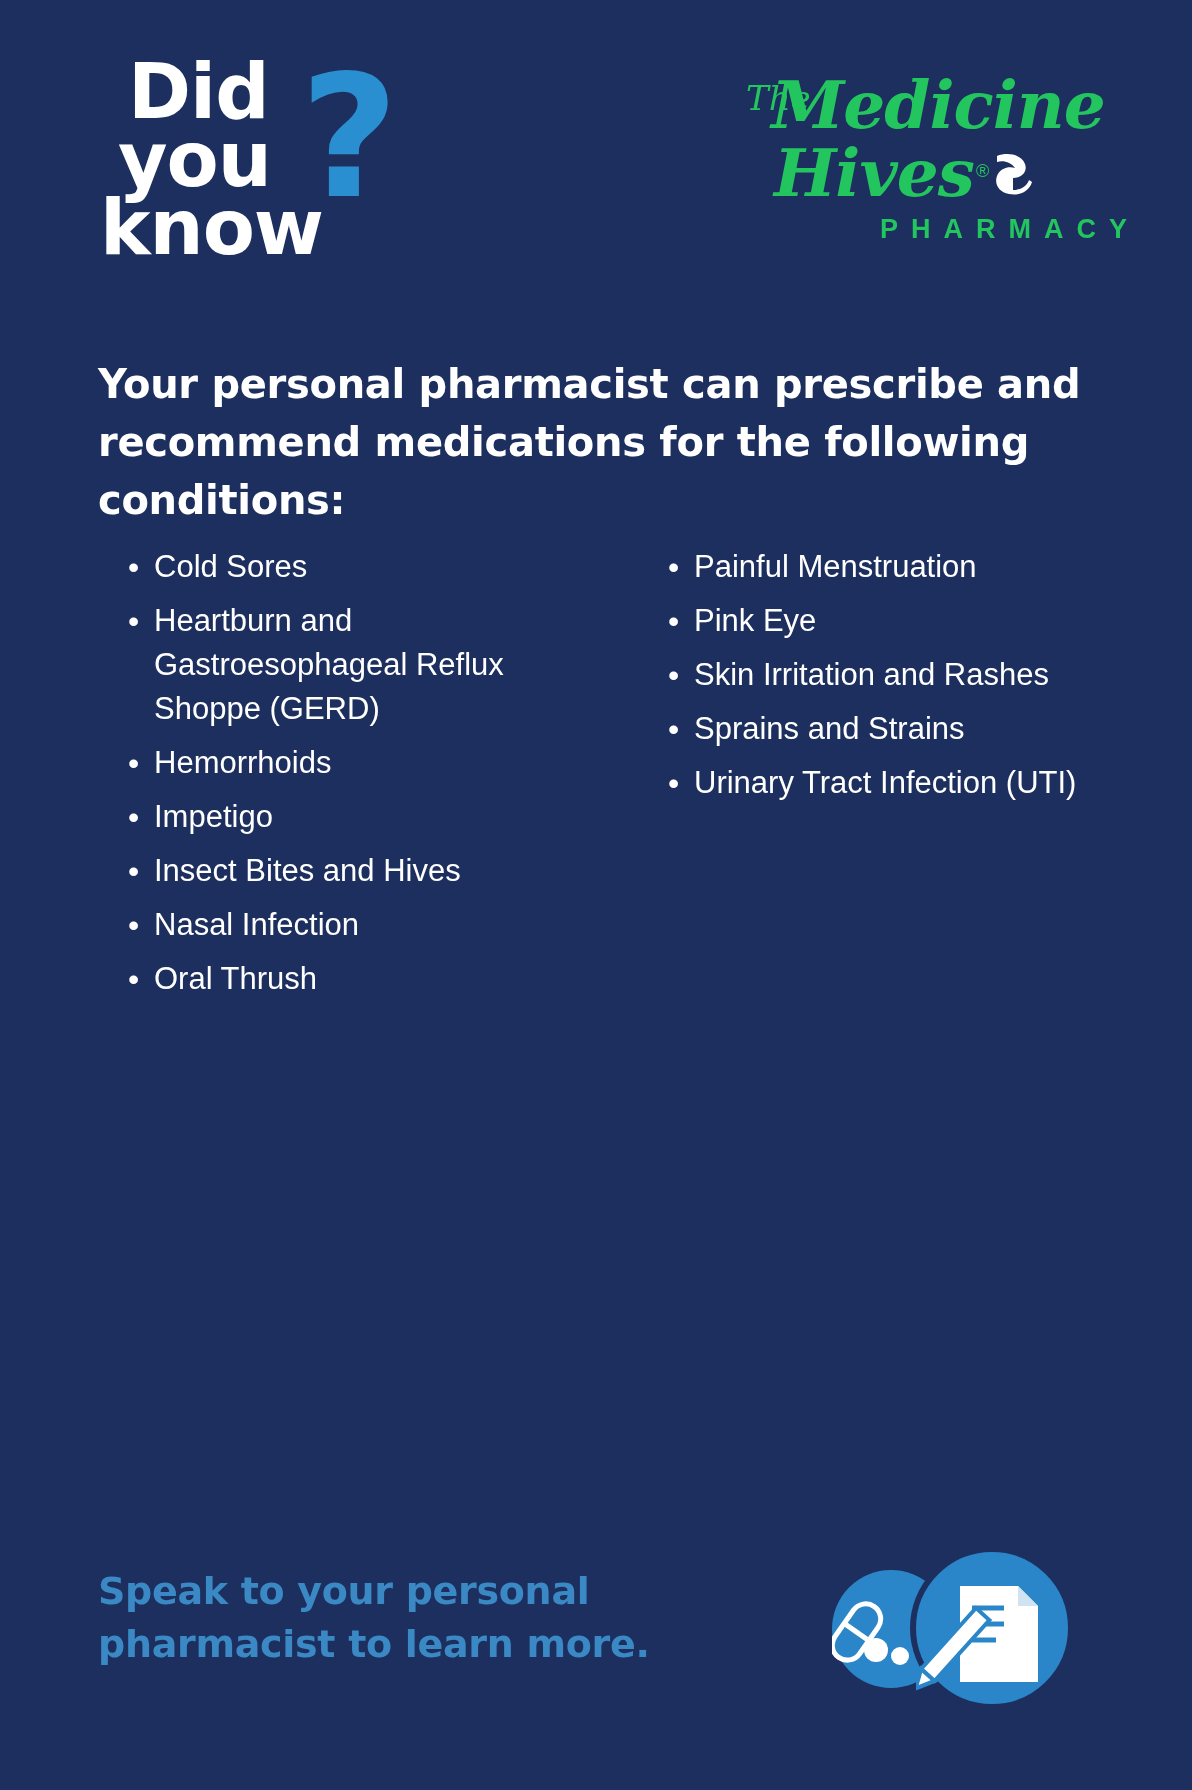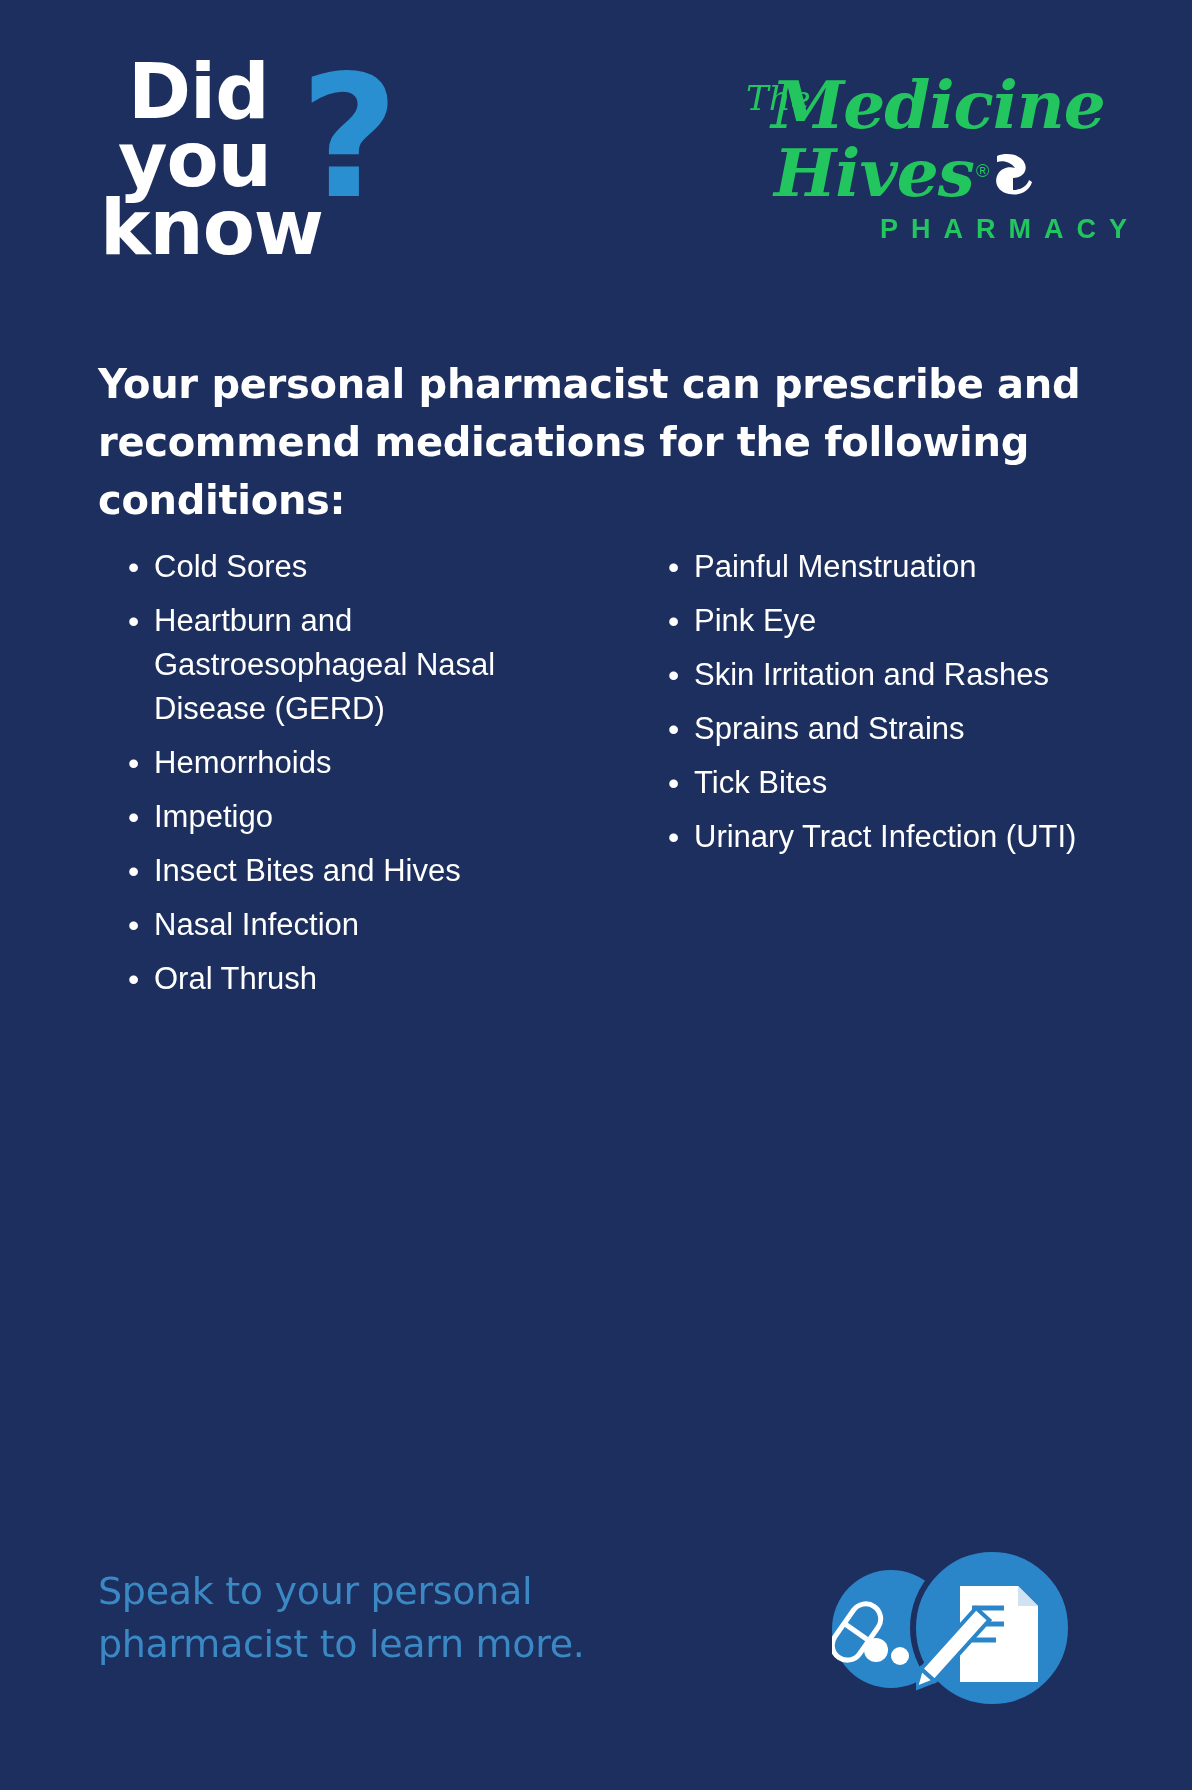"Heartburn and Gastroesophageal Nasal" li { text: Nasal Disease -> Reflux Shoppe }
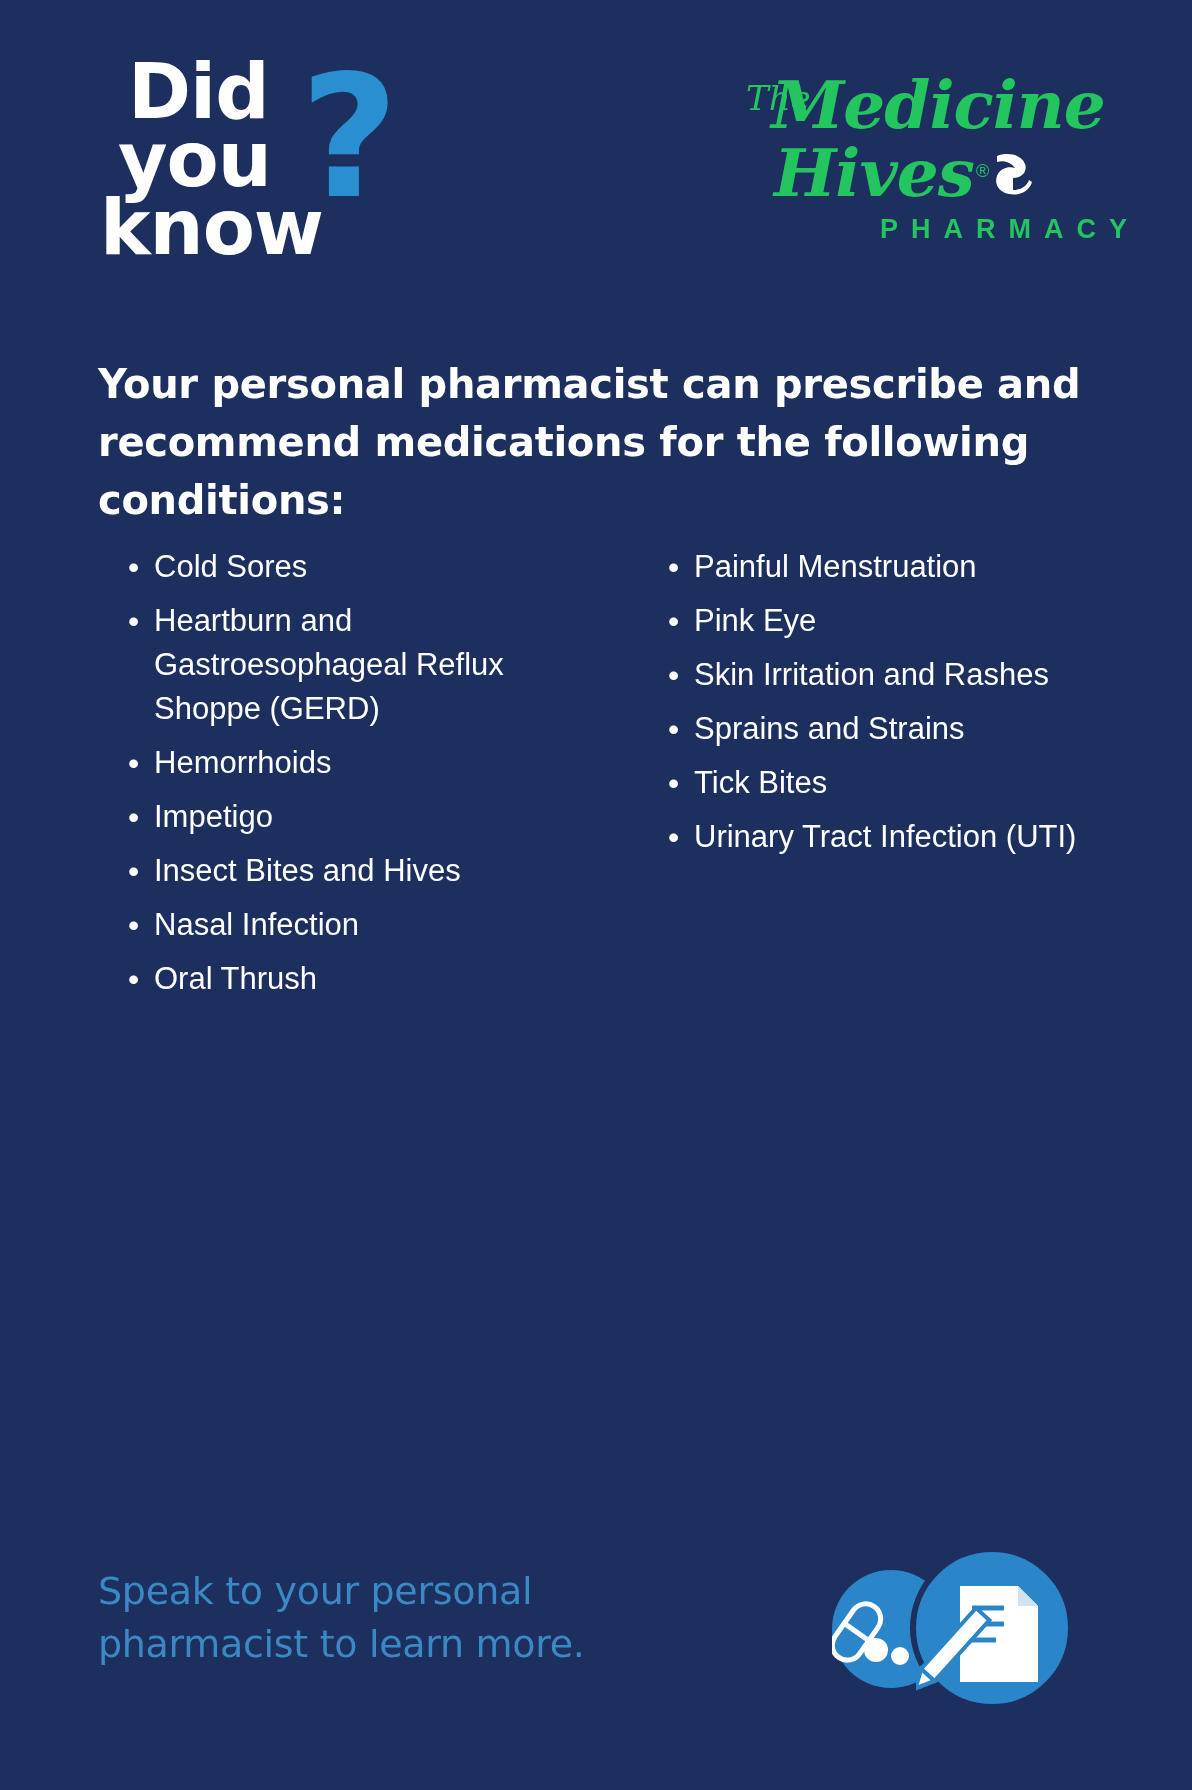"Tick Bites" li { html: <li>Tick Bites</li> -> none }
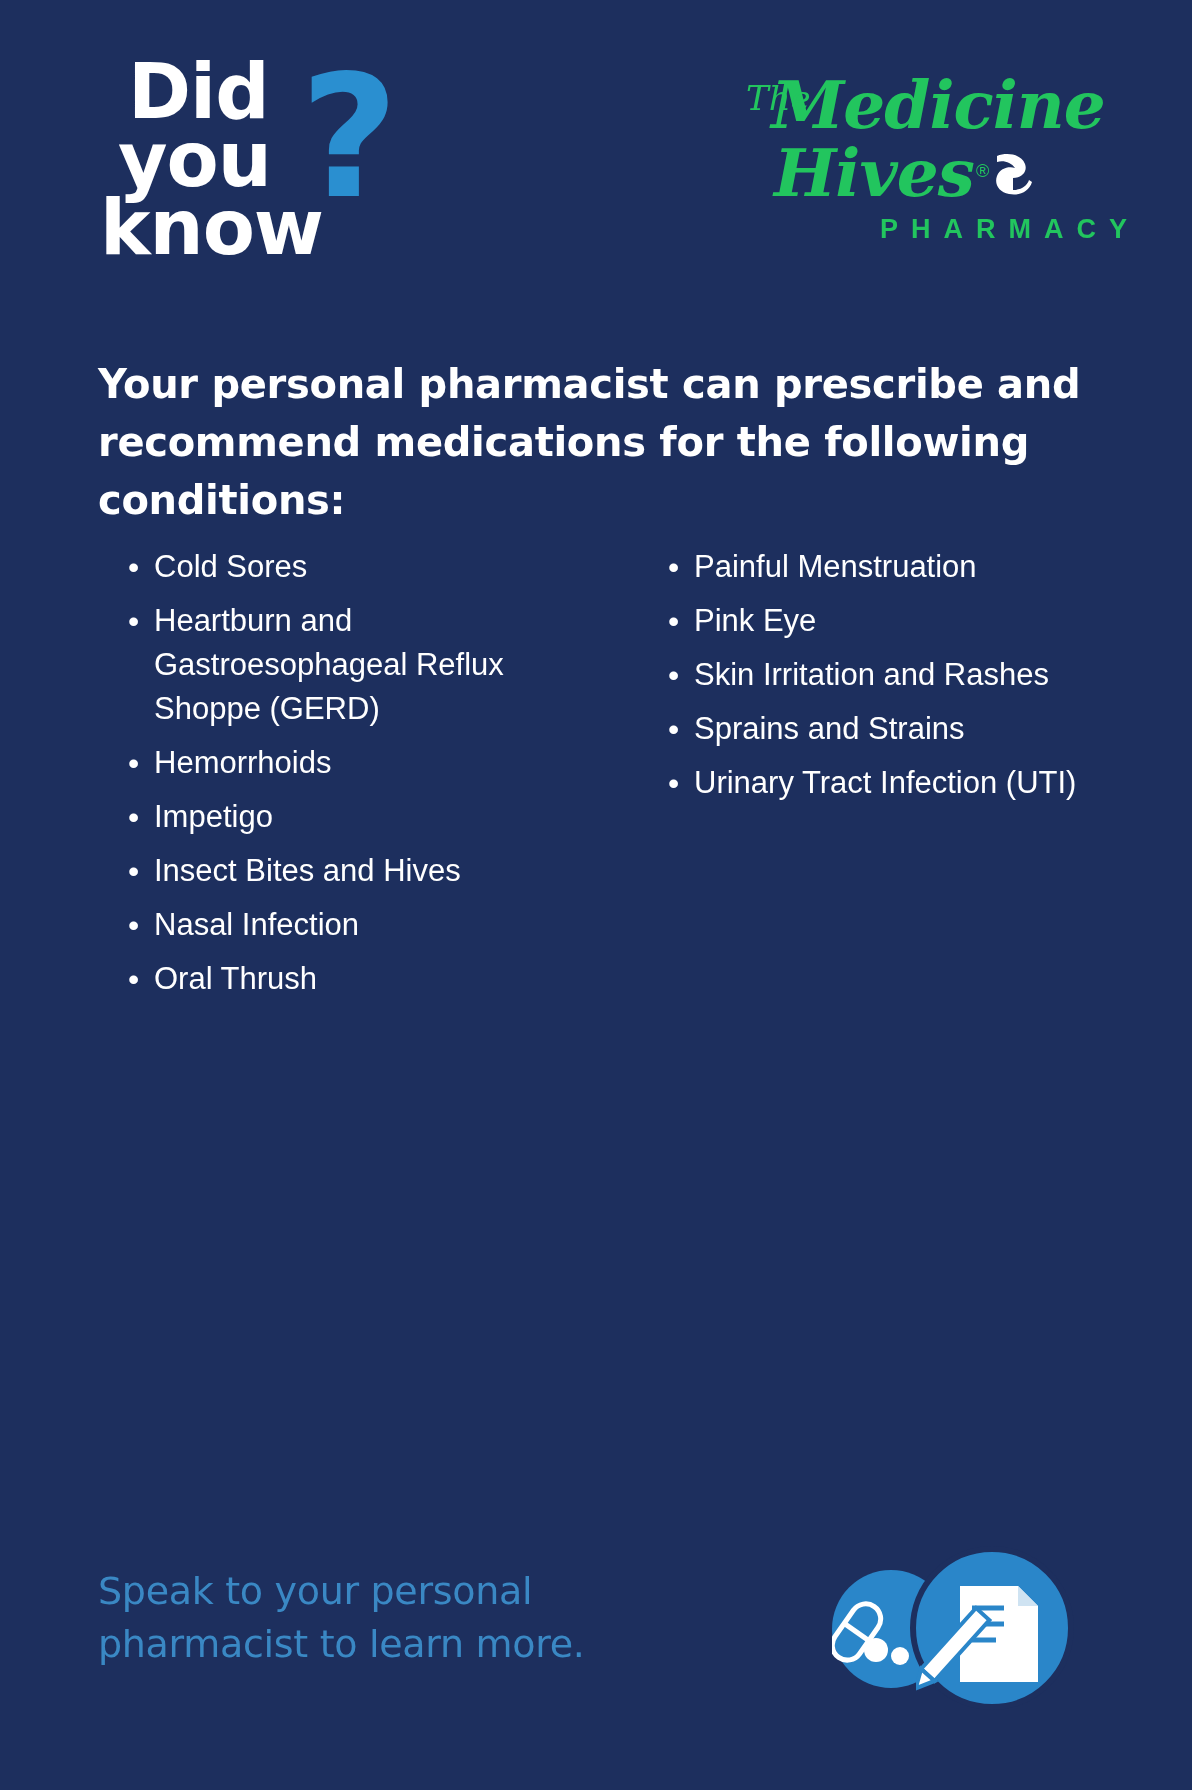"Speak to your personal pharmacist" .cta { font-weight: normal -> bold }
